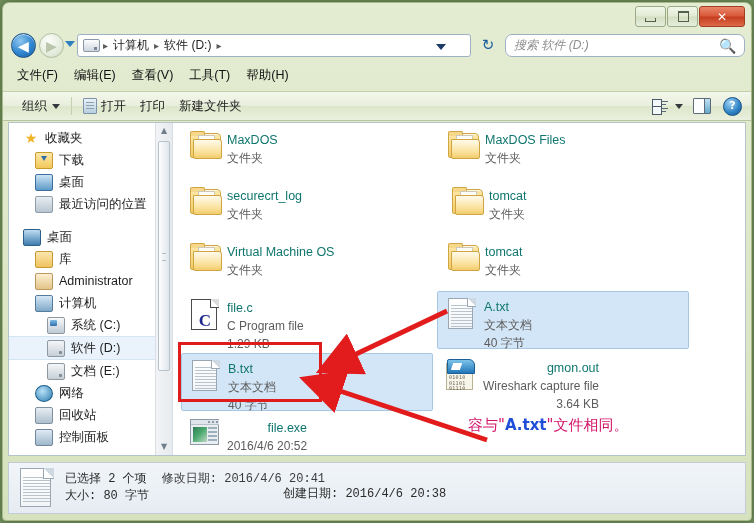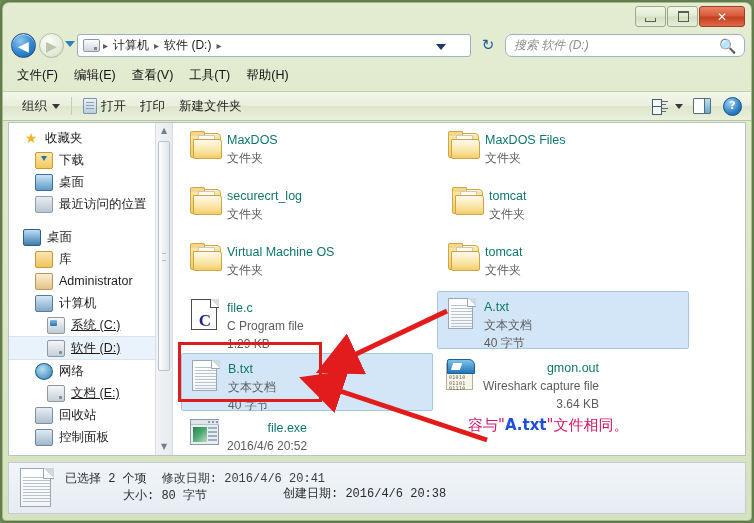"系统 (C:)" .navrow.indent2 { text-decoration: underline -> none }
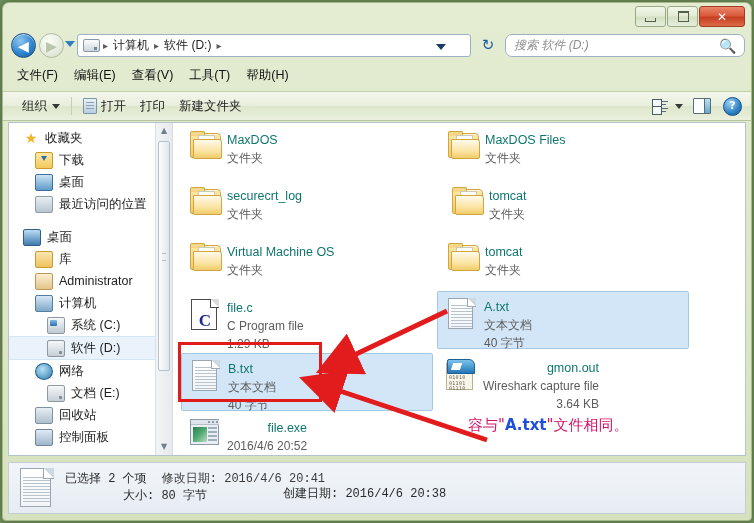"网络" div.navrow { order: before "文档 (E:)" -> after "文档 (E:)" }
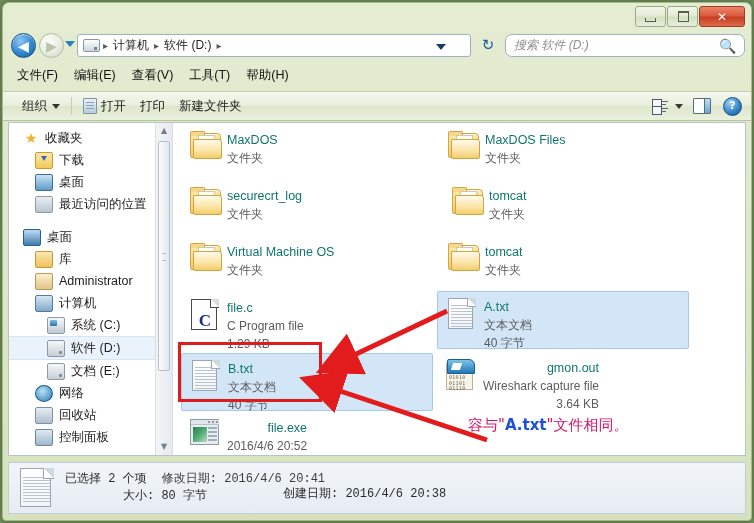"大小: 80 字节" .strow.center { text-align: center -> left }
